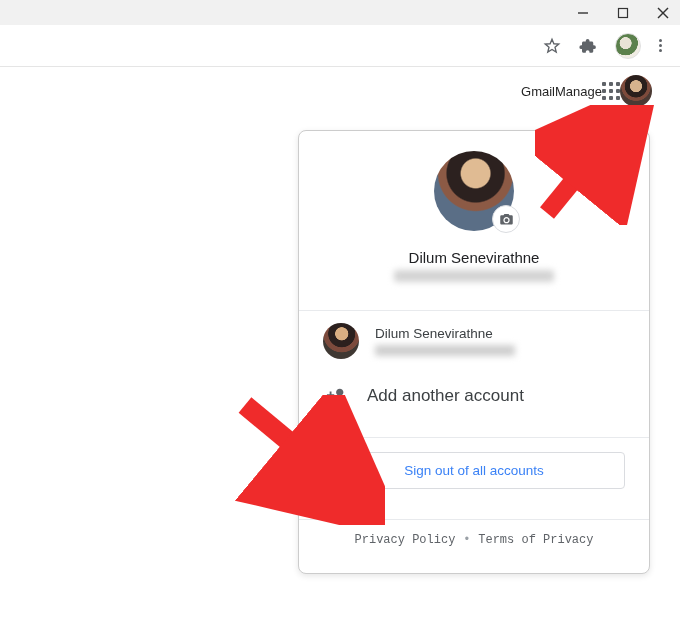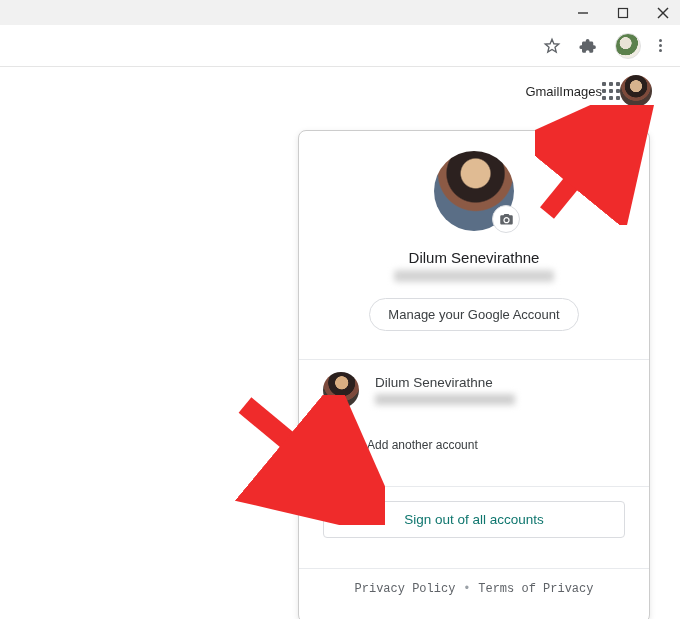"Images" a { text: Images -> Manage }
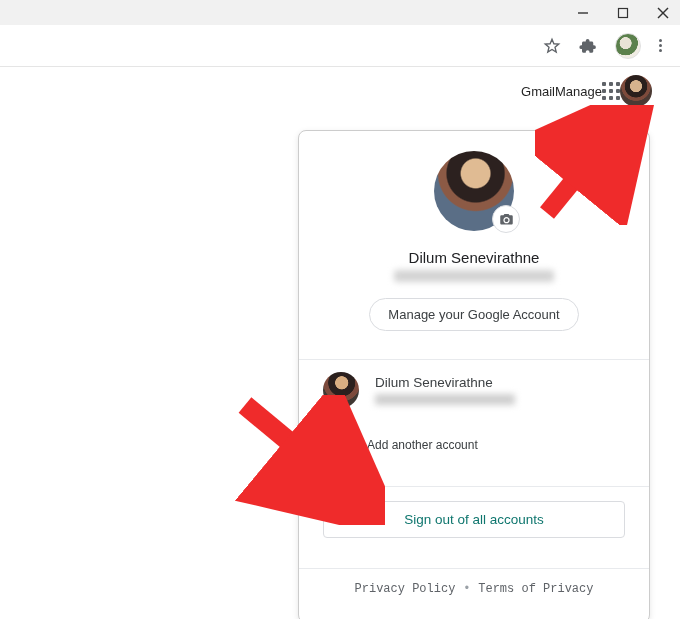"Manage your Google Account" button.pill-btn { html: <button>Manage your Google Account</button> -> none }
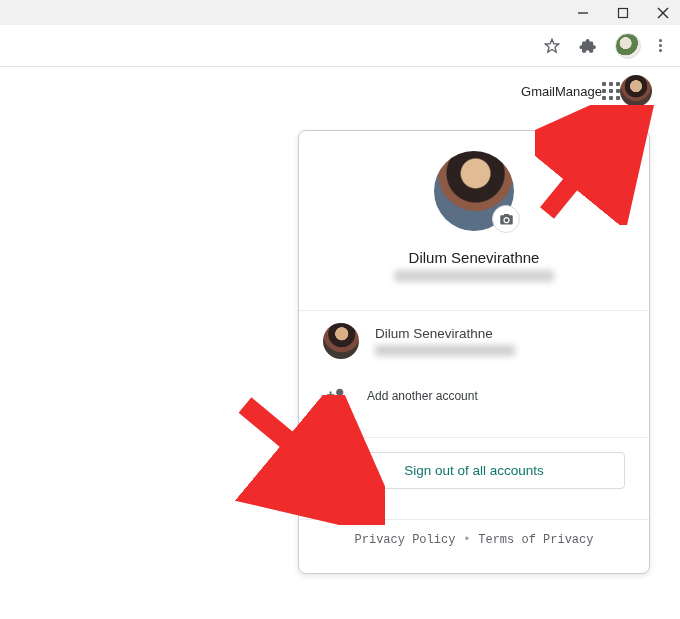"Add another account" .add-label { font-size: 12px -> 17px }
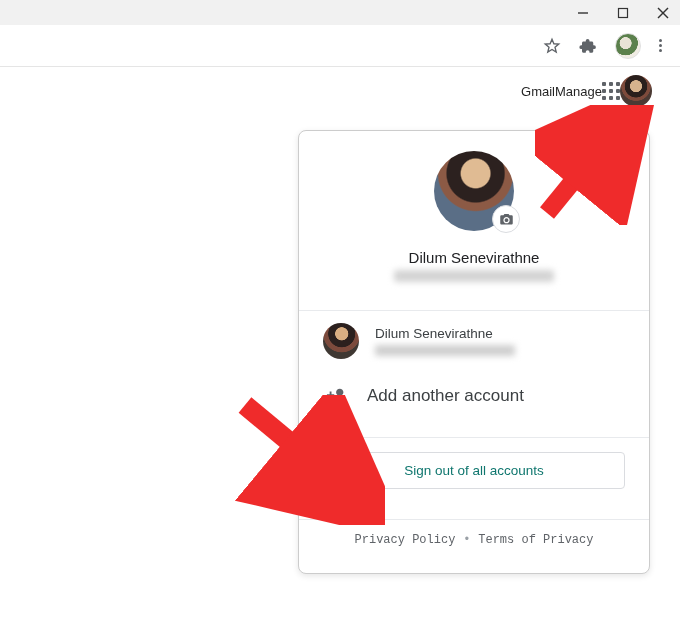"Sign out of all accounts" .signout-btn { color: #0f766e -> #3b82f6 }
